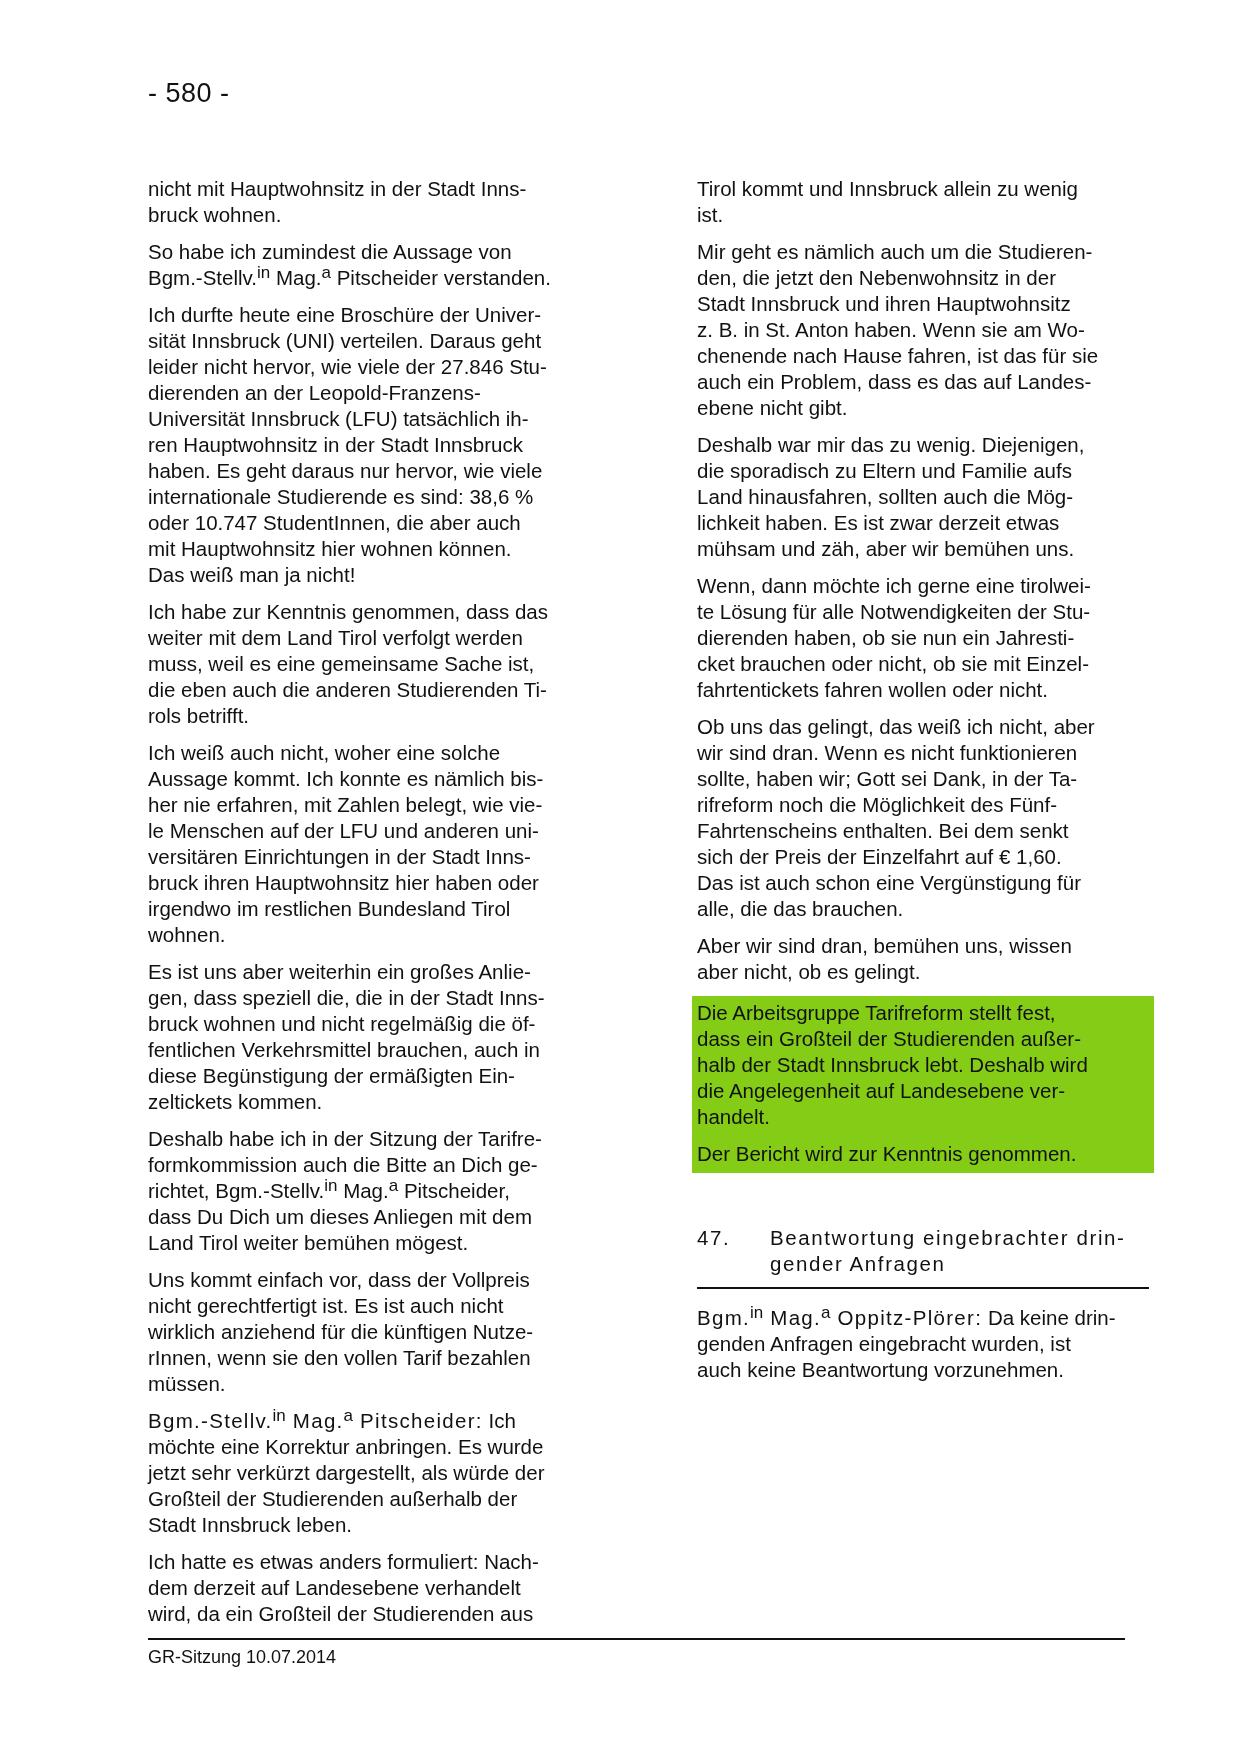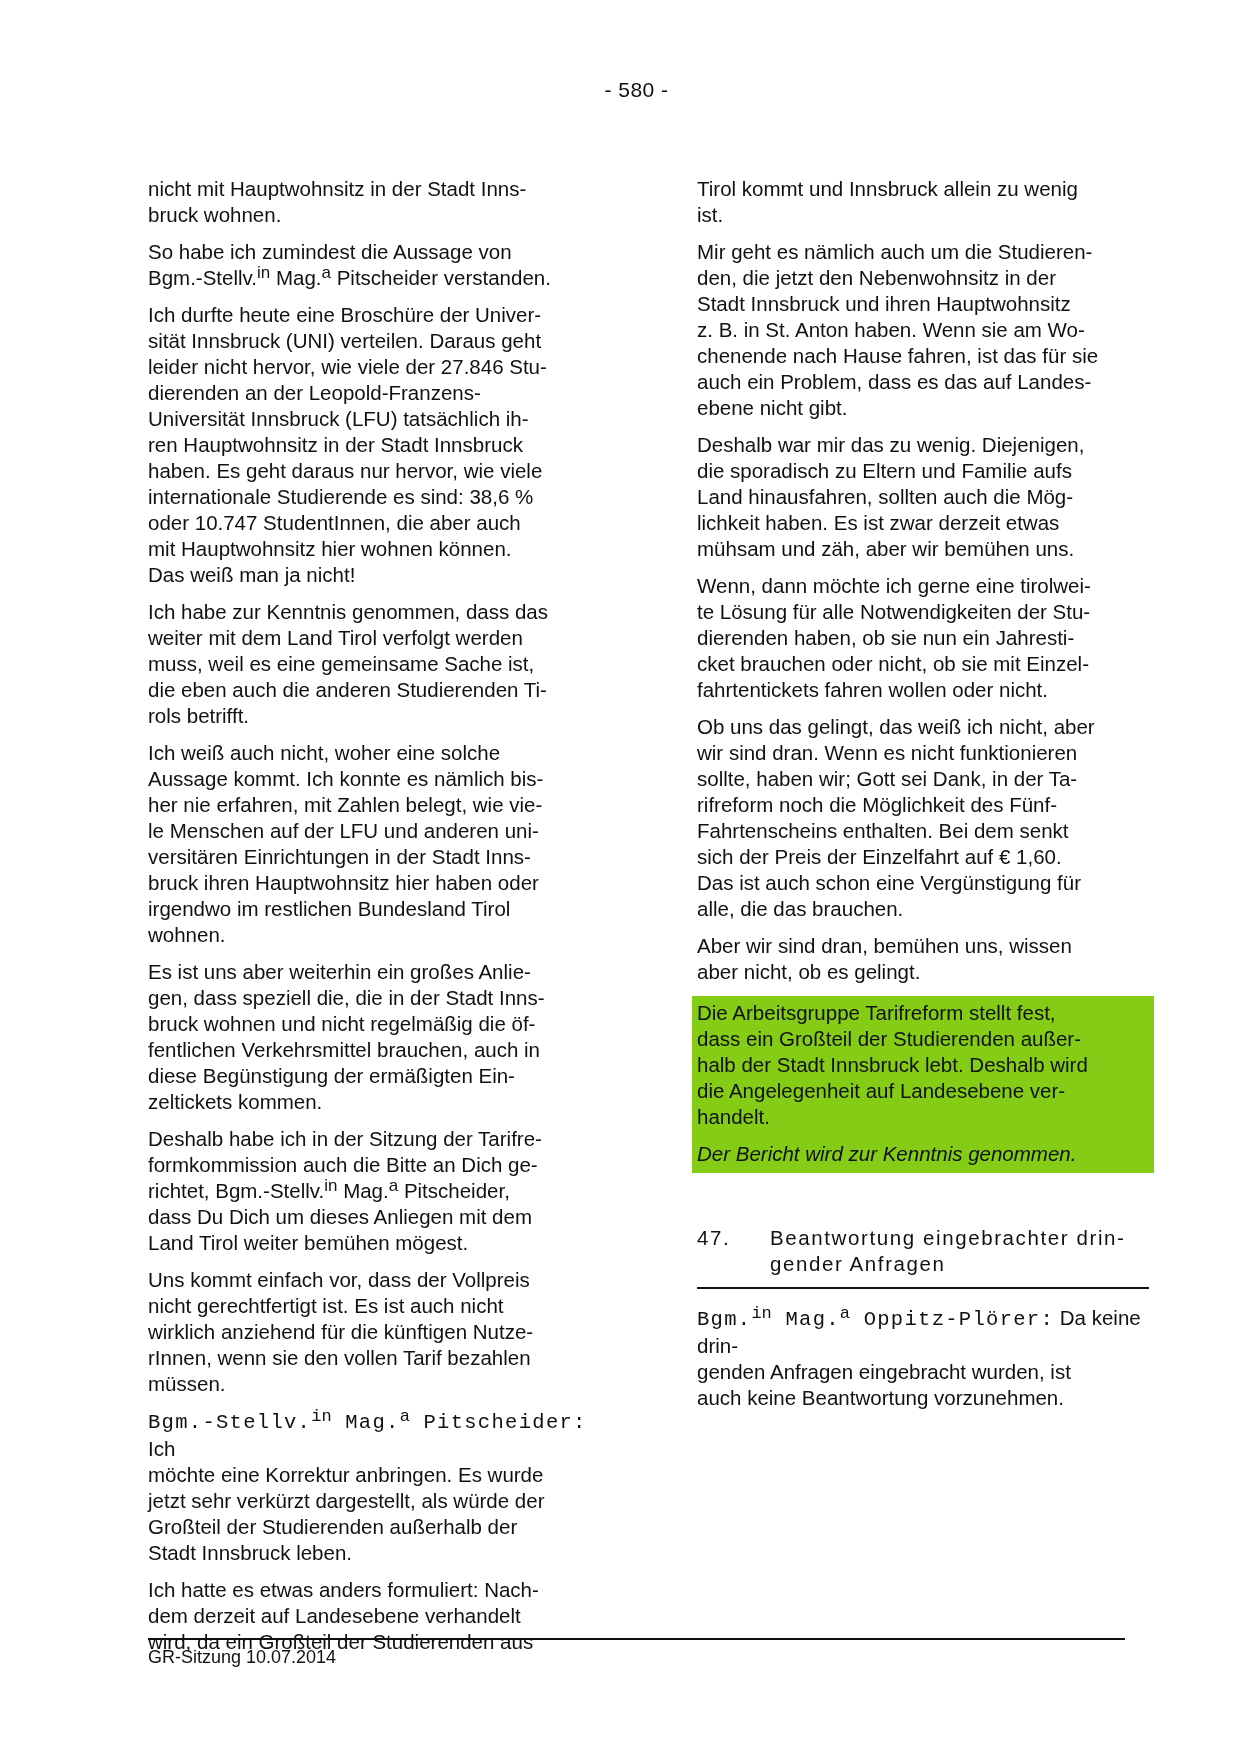"- 580 -" .pageno { font-size: 21px -> 27px; text-align: center -> none }
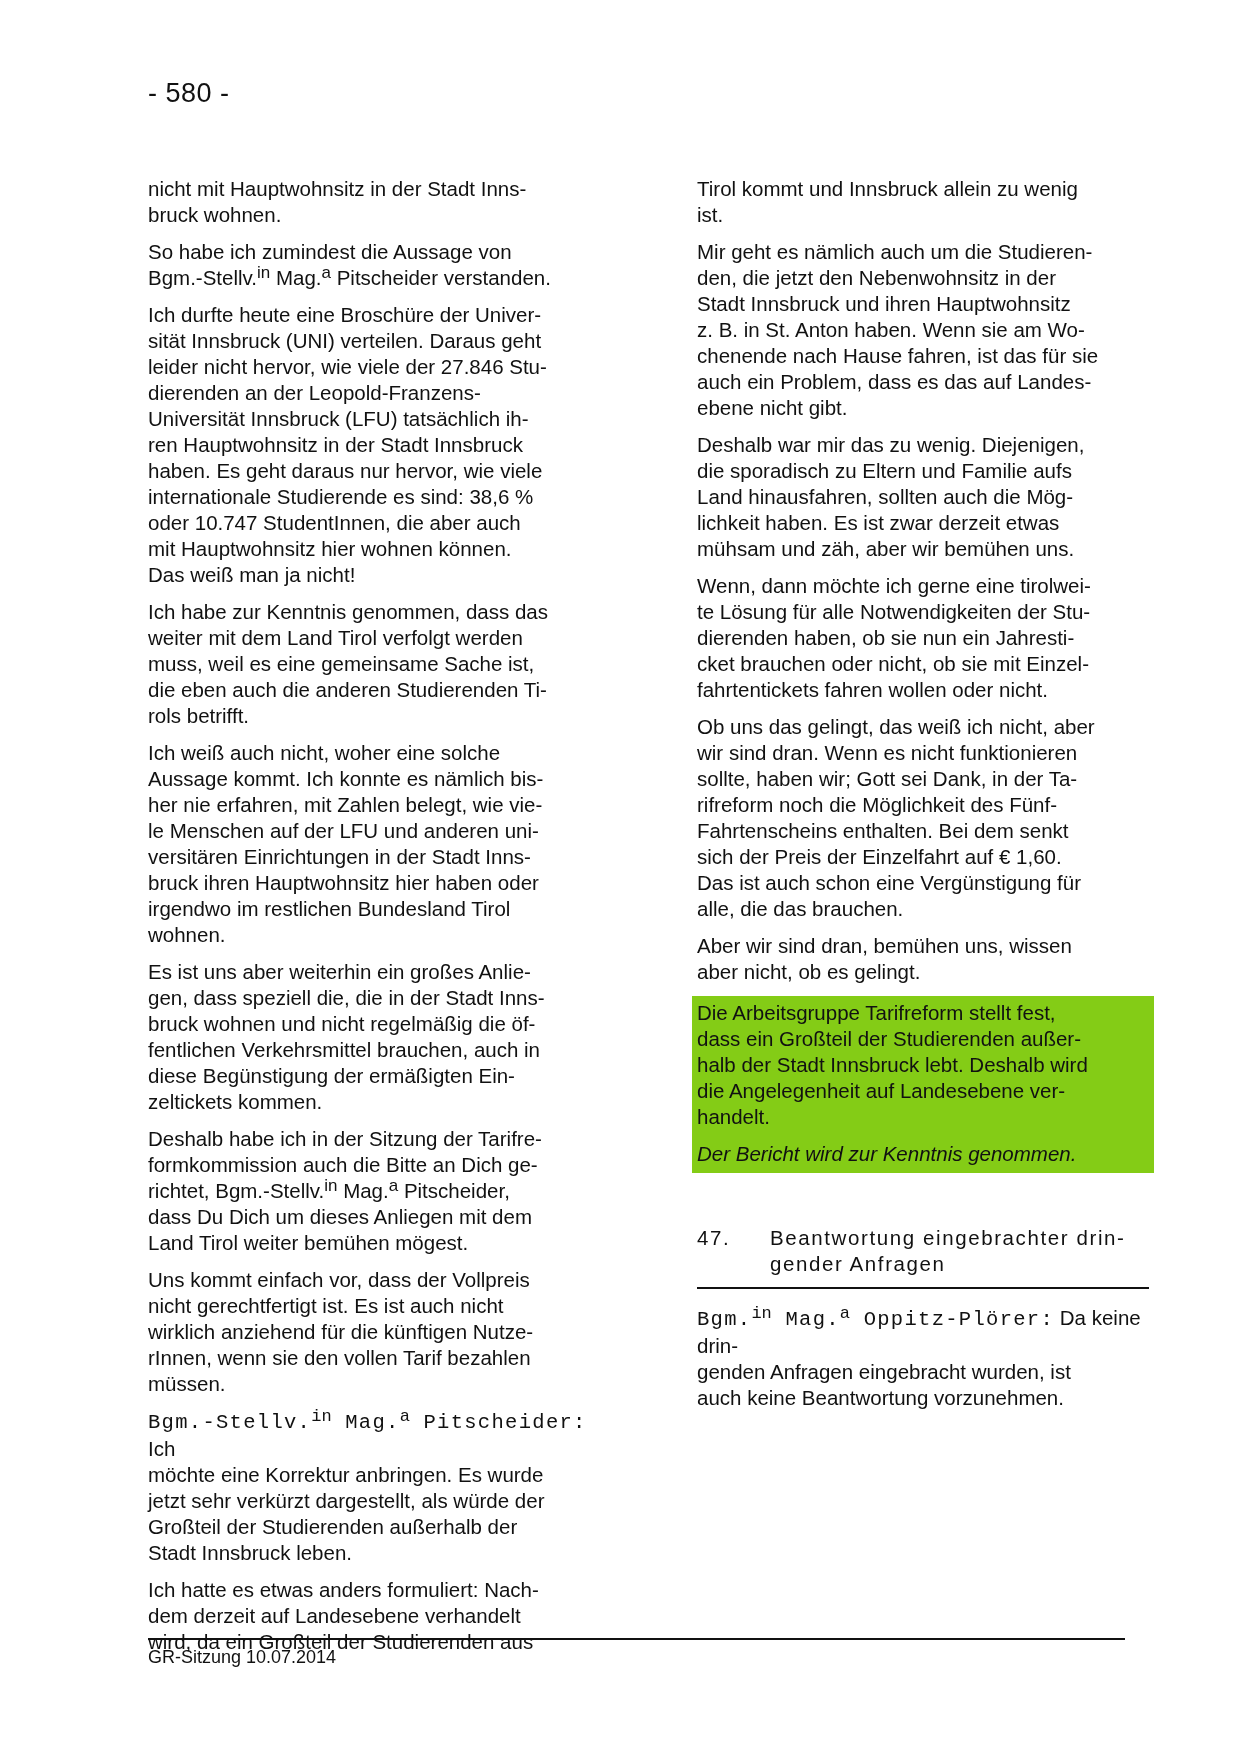"Der Bericht wird zur Kenntnis" .highlight-block .para:last-child { font-style: italic -> none }
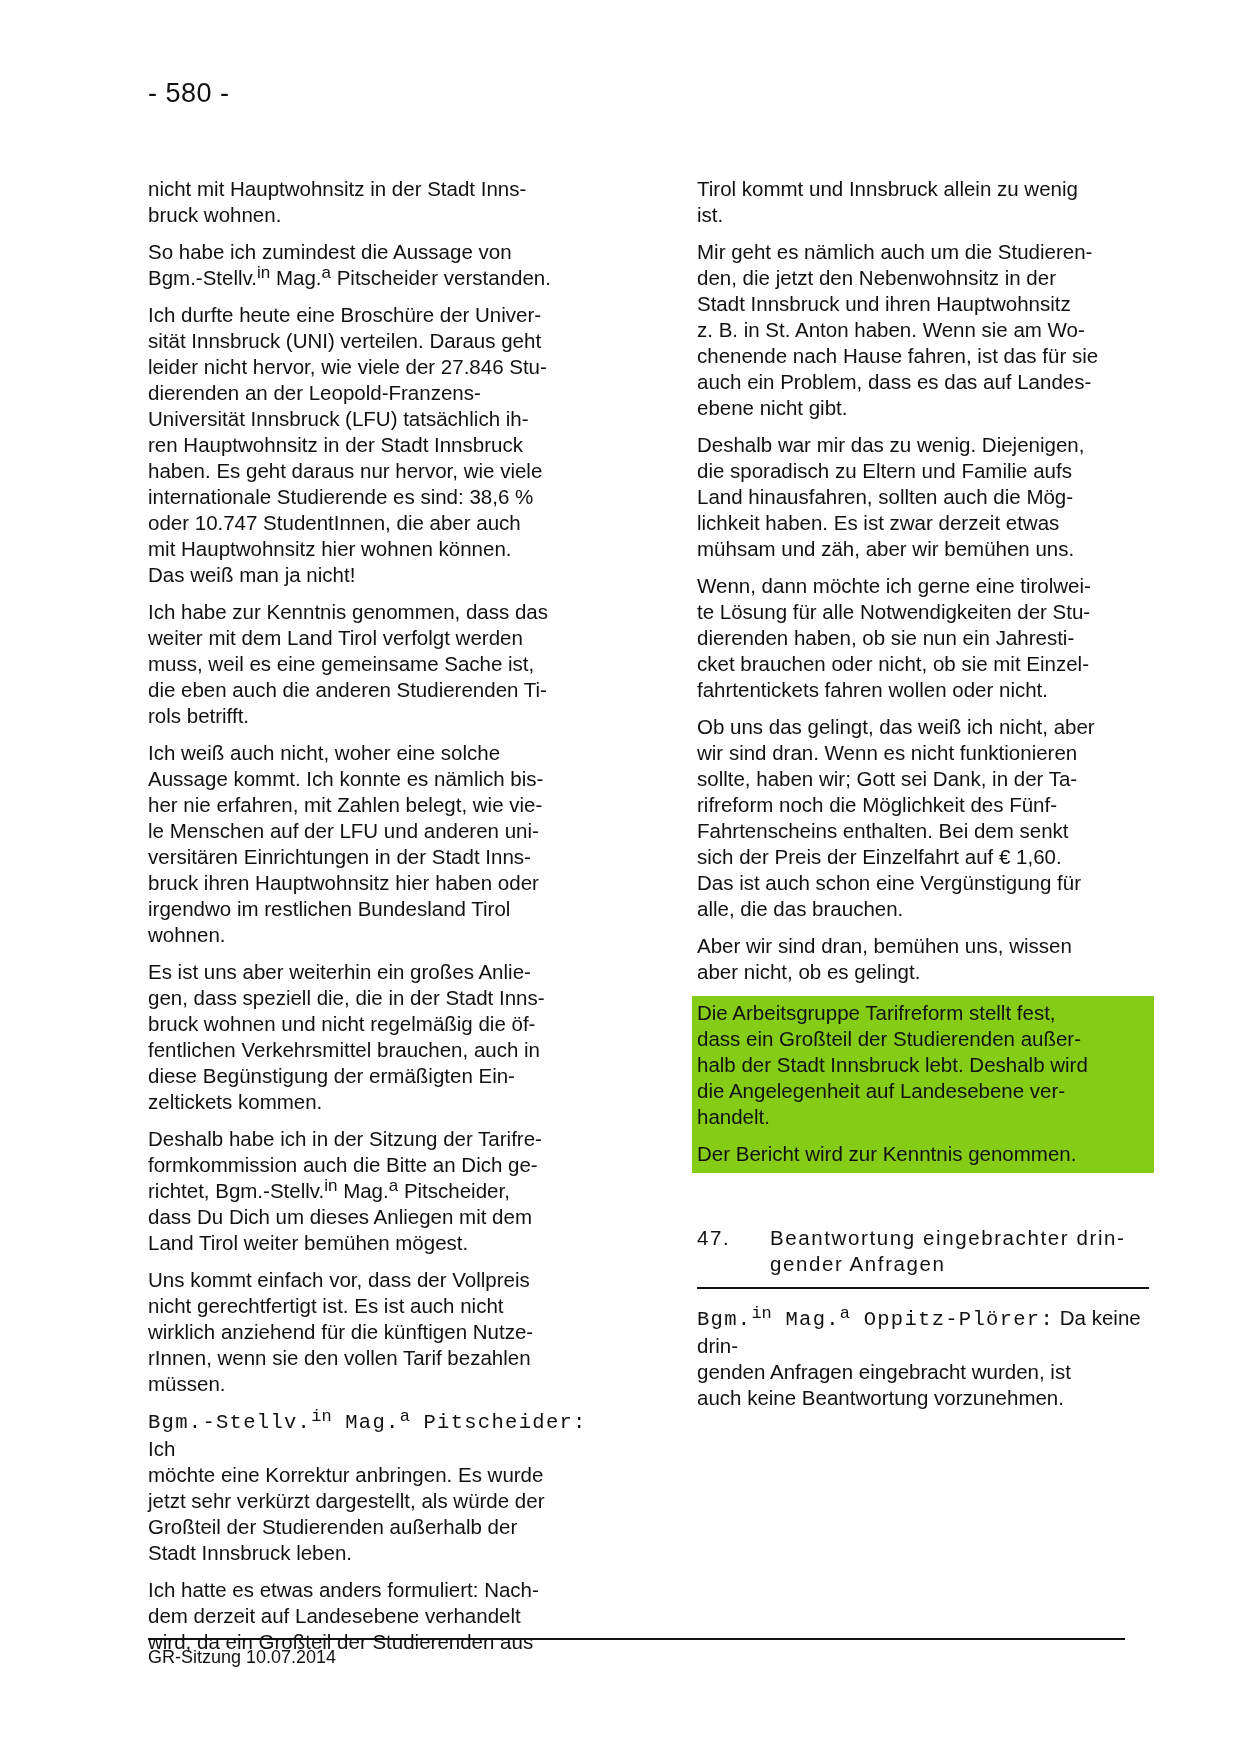"Bgm.in Mag.a Oppitz-Plörer:" .speaker-name { font-family: Liberation Mono, monospace -> none }
